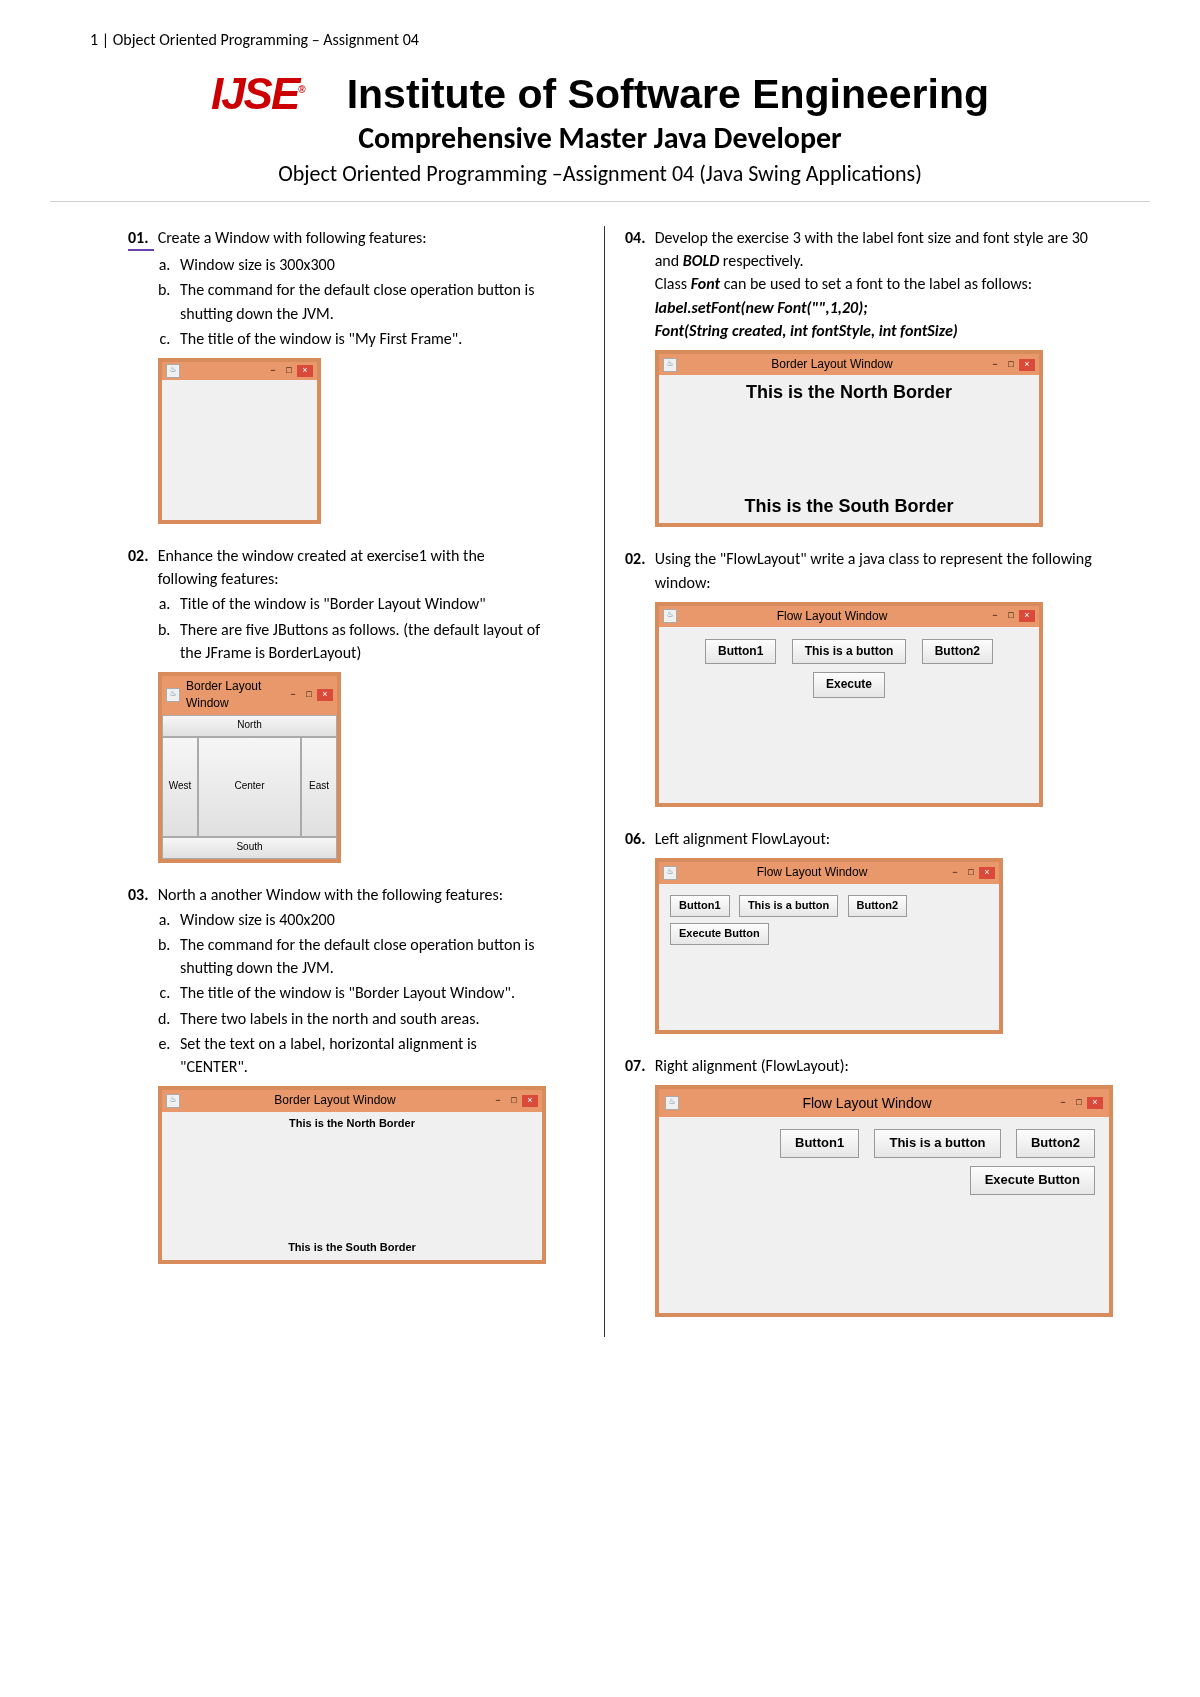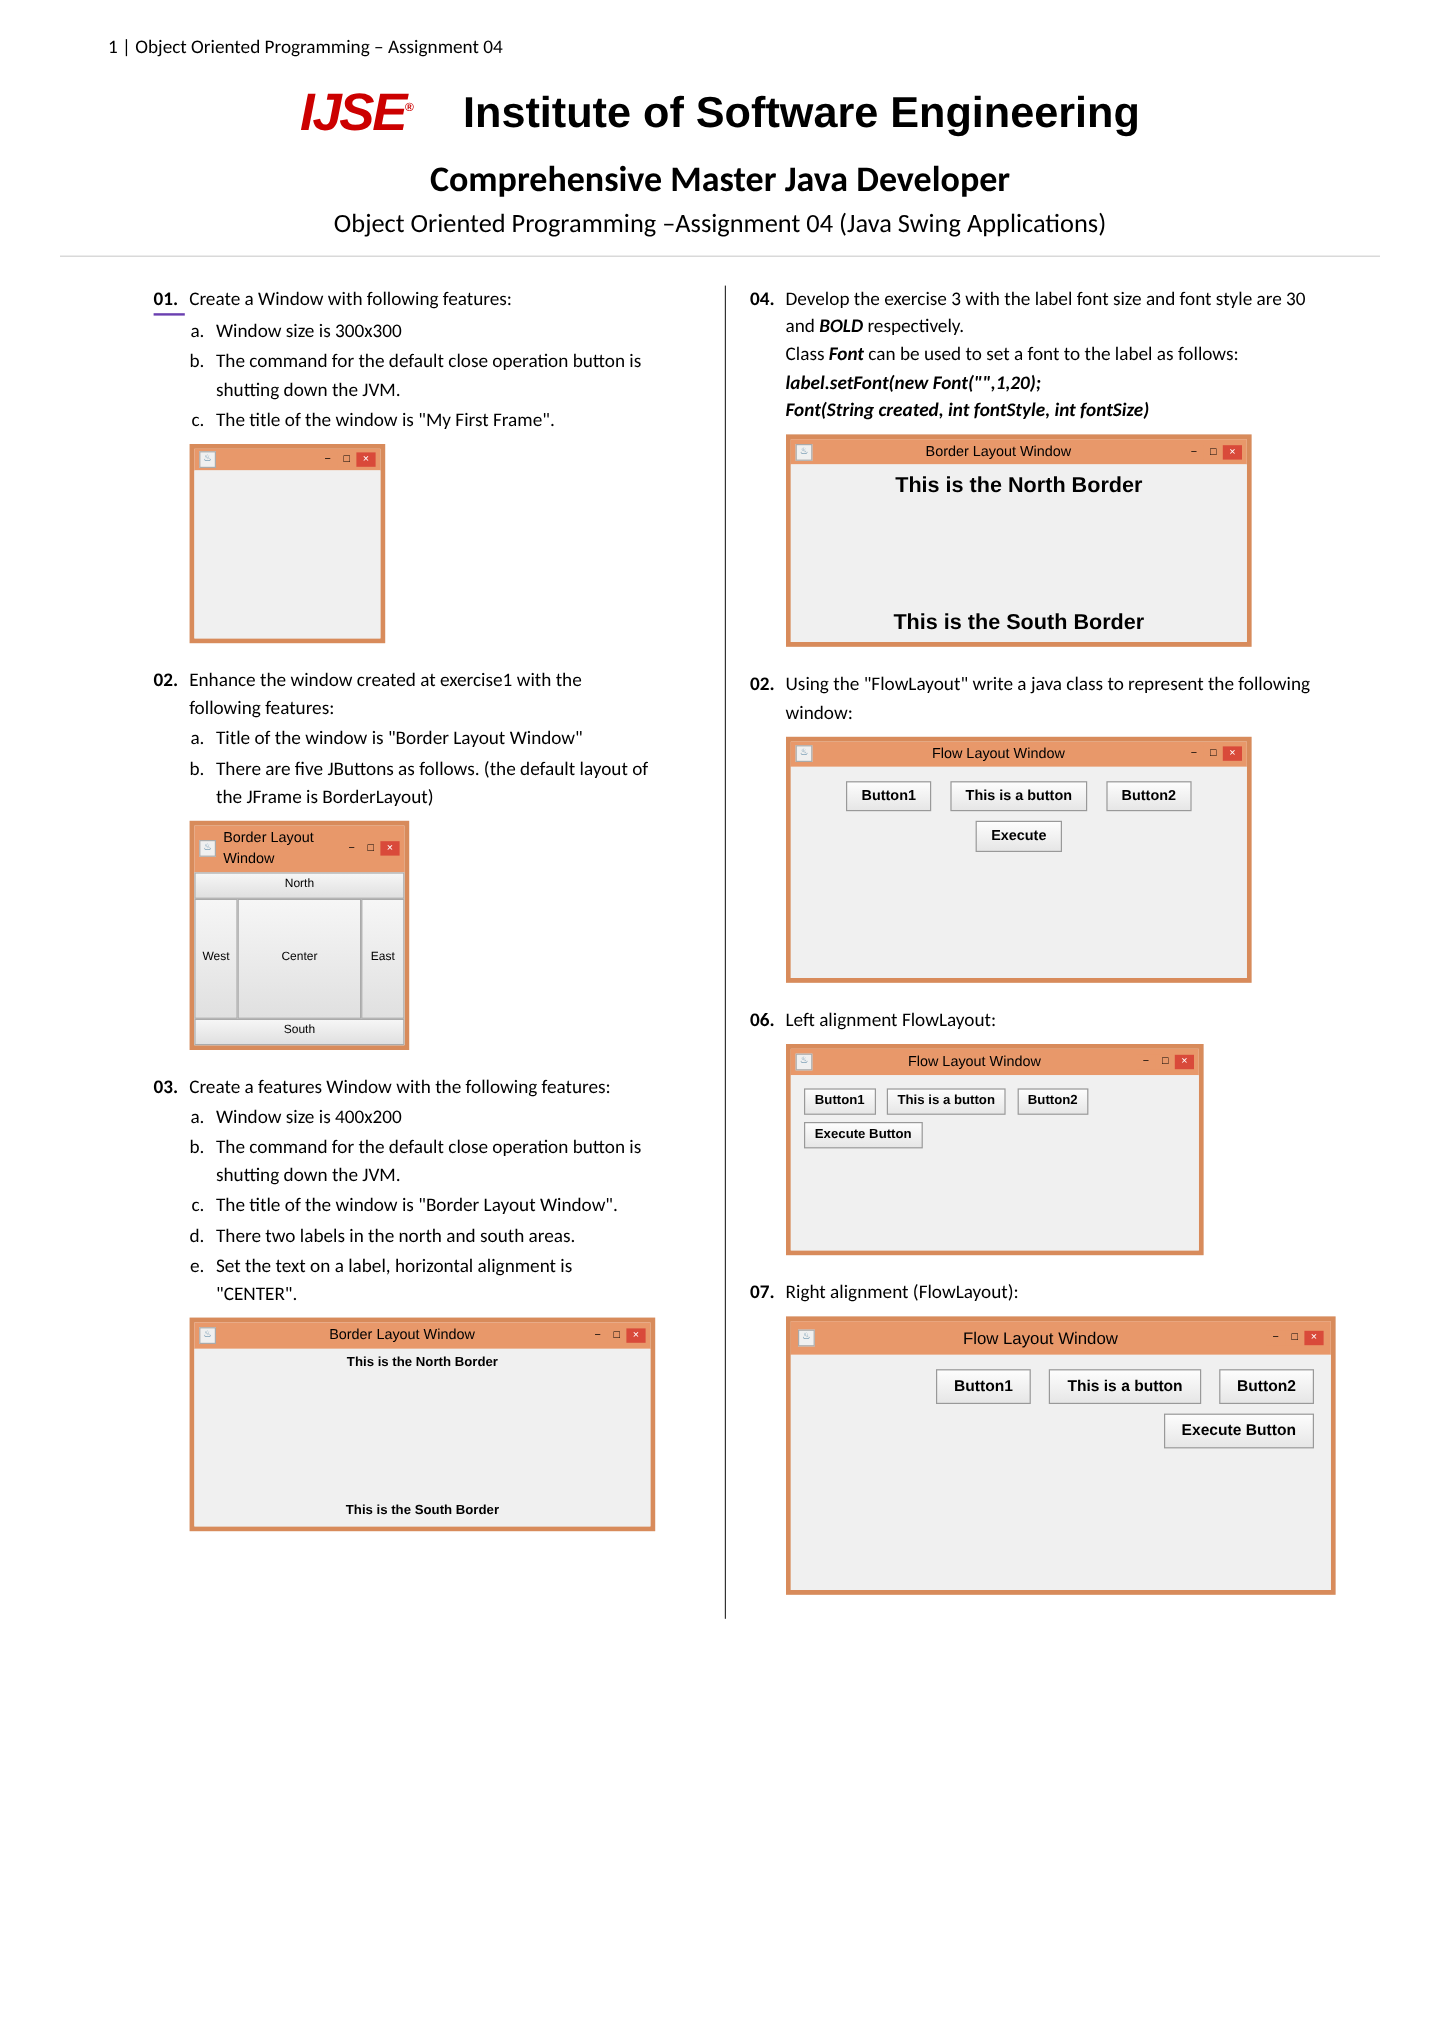"IJSE®" .logo-row { margin-bottom: 12px -> 0 }
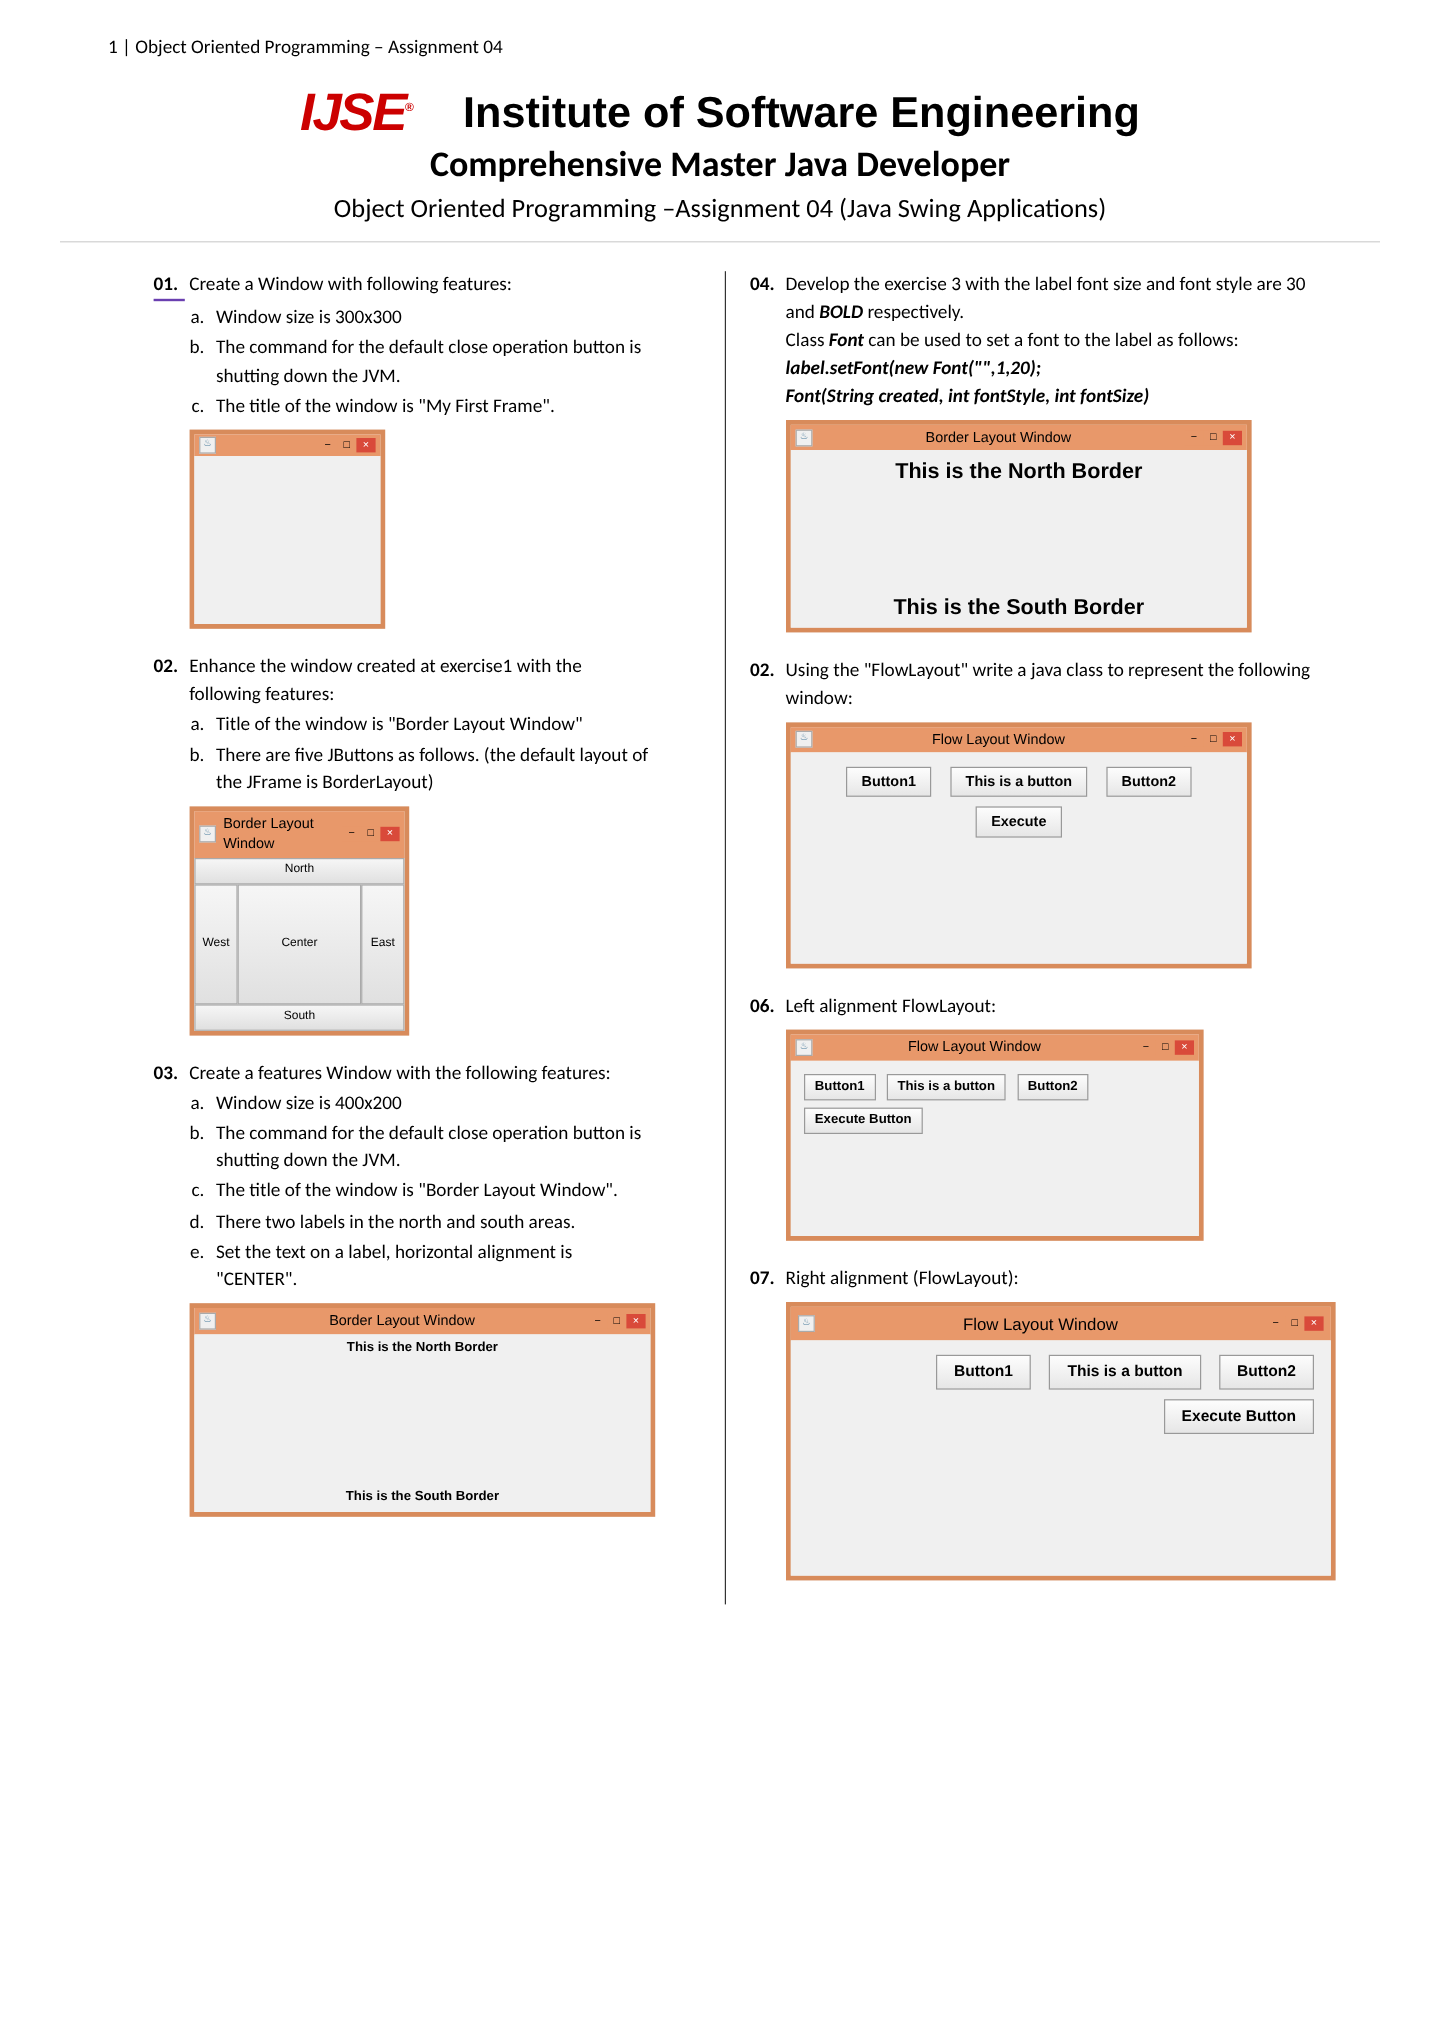"Institute of Software Engineering" .inst-title { font-size: 36px -> 41px }
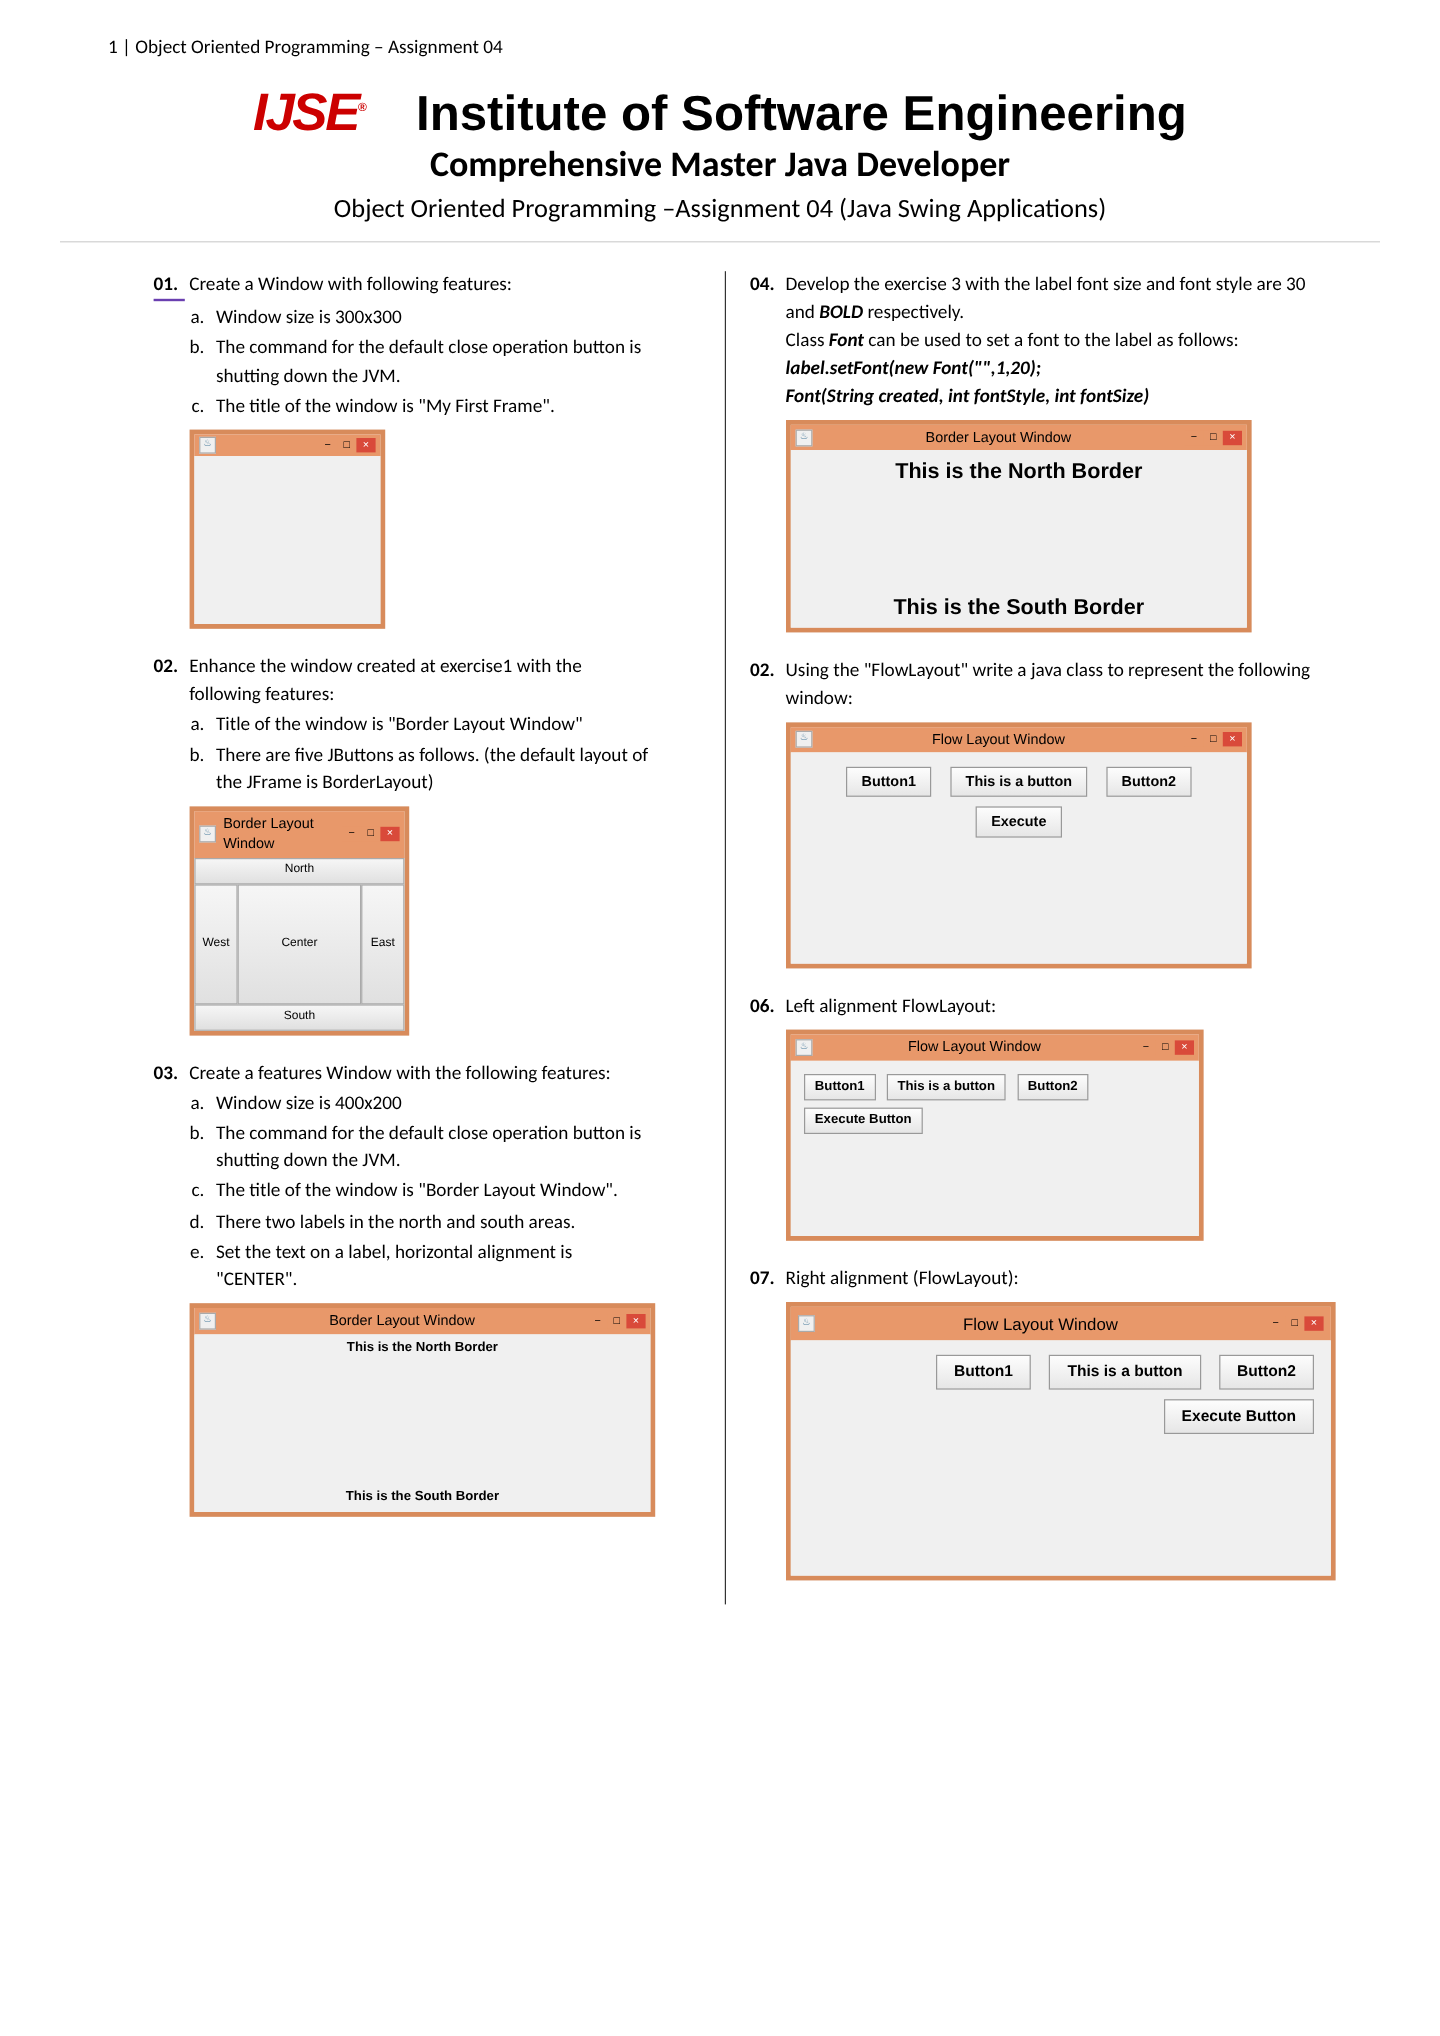"Create a features Window with" span.q-text { text: Create a features -> North a another }
